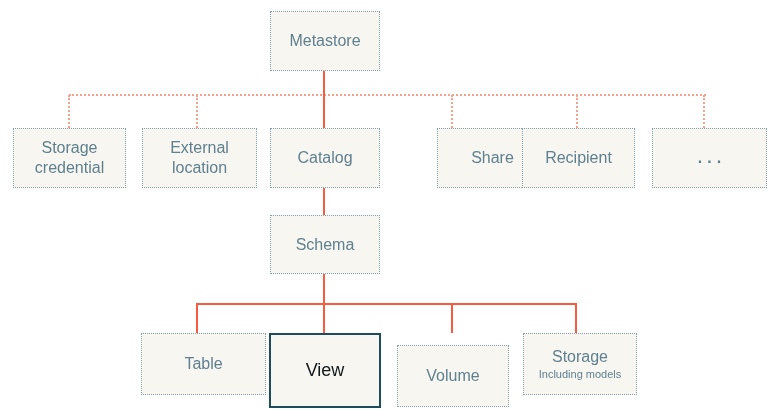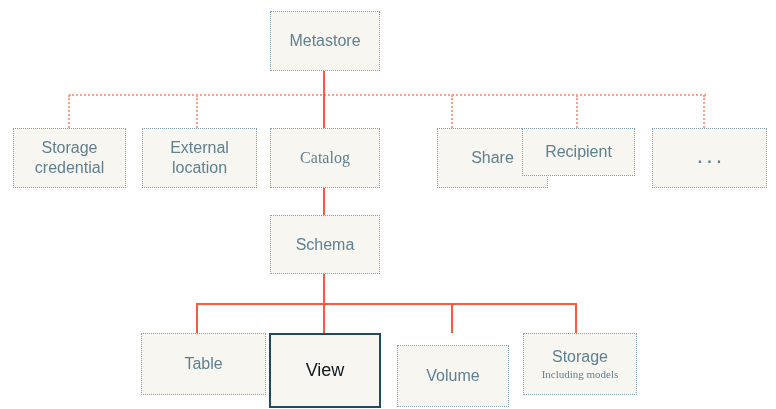"Catalog" div.node { font-family: Liberation Serif, serif -> none }
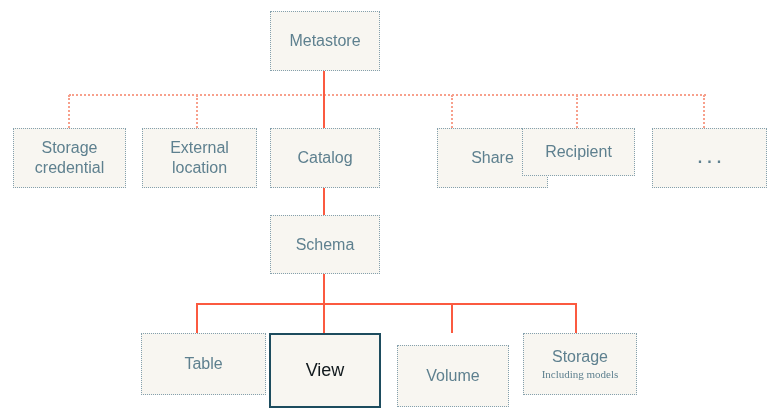"Recipient" div.node { height: 48px -> 60px }
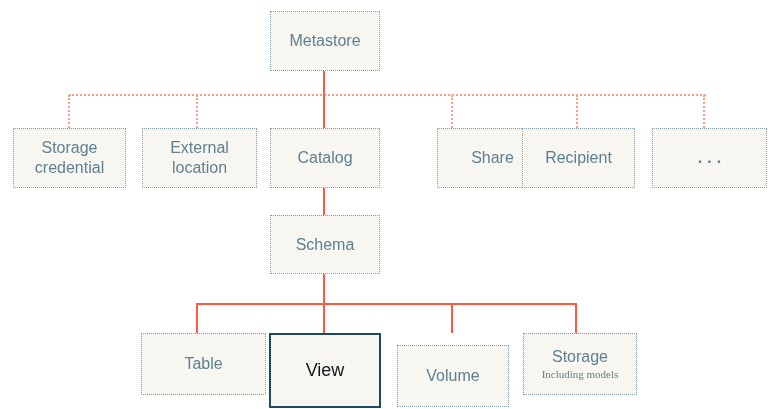"Including models" .node-sublabel { font-family: Liberation Serif, serif -> none }
